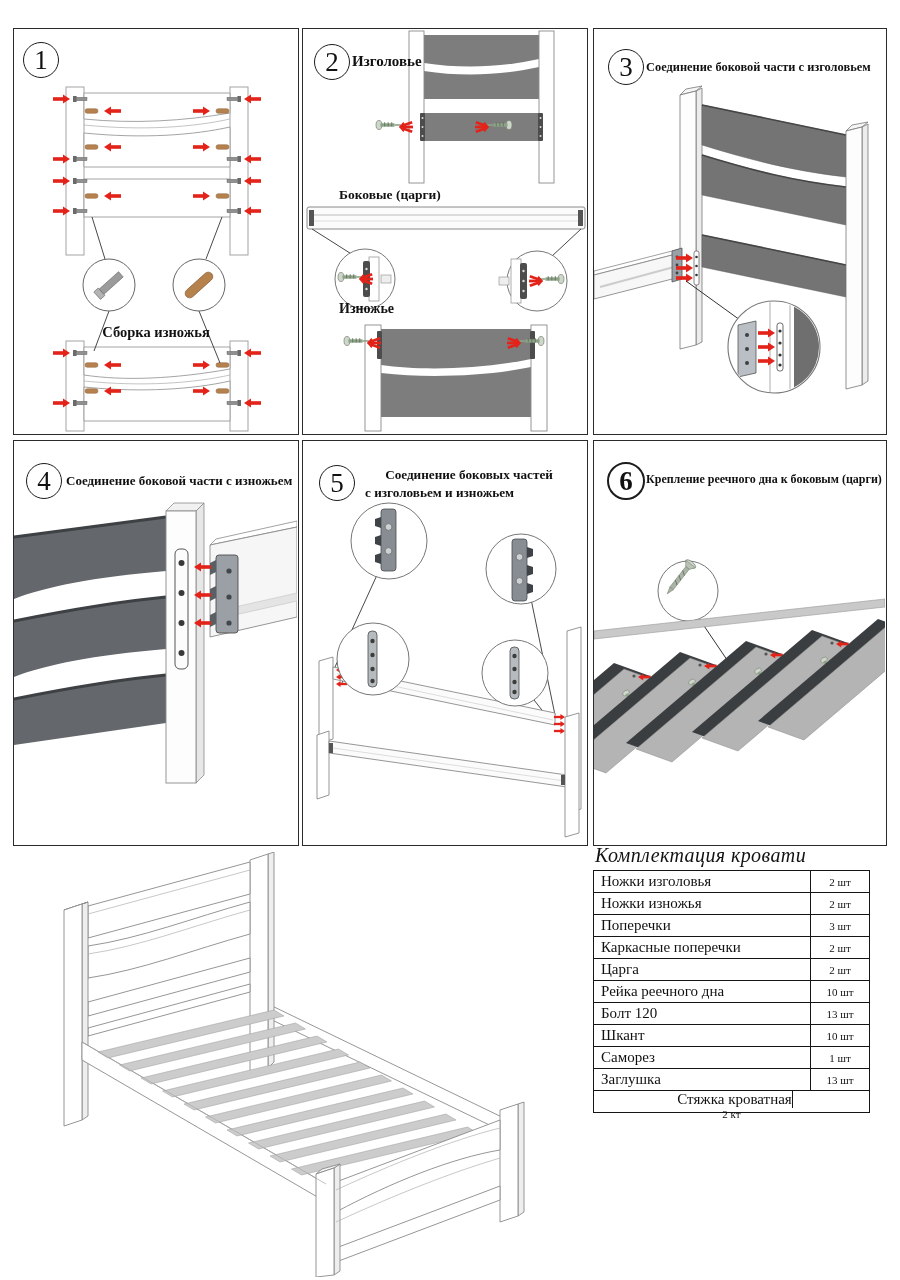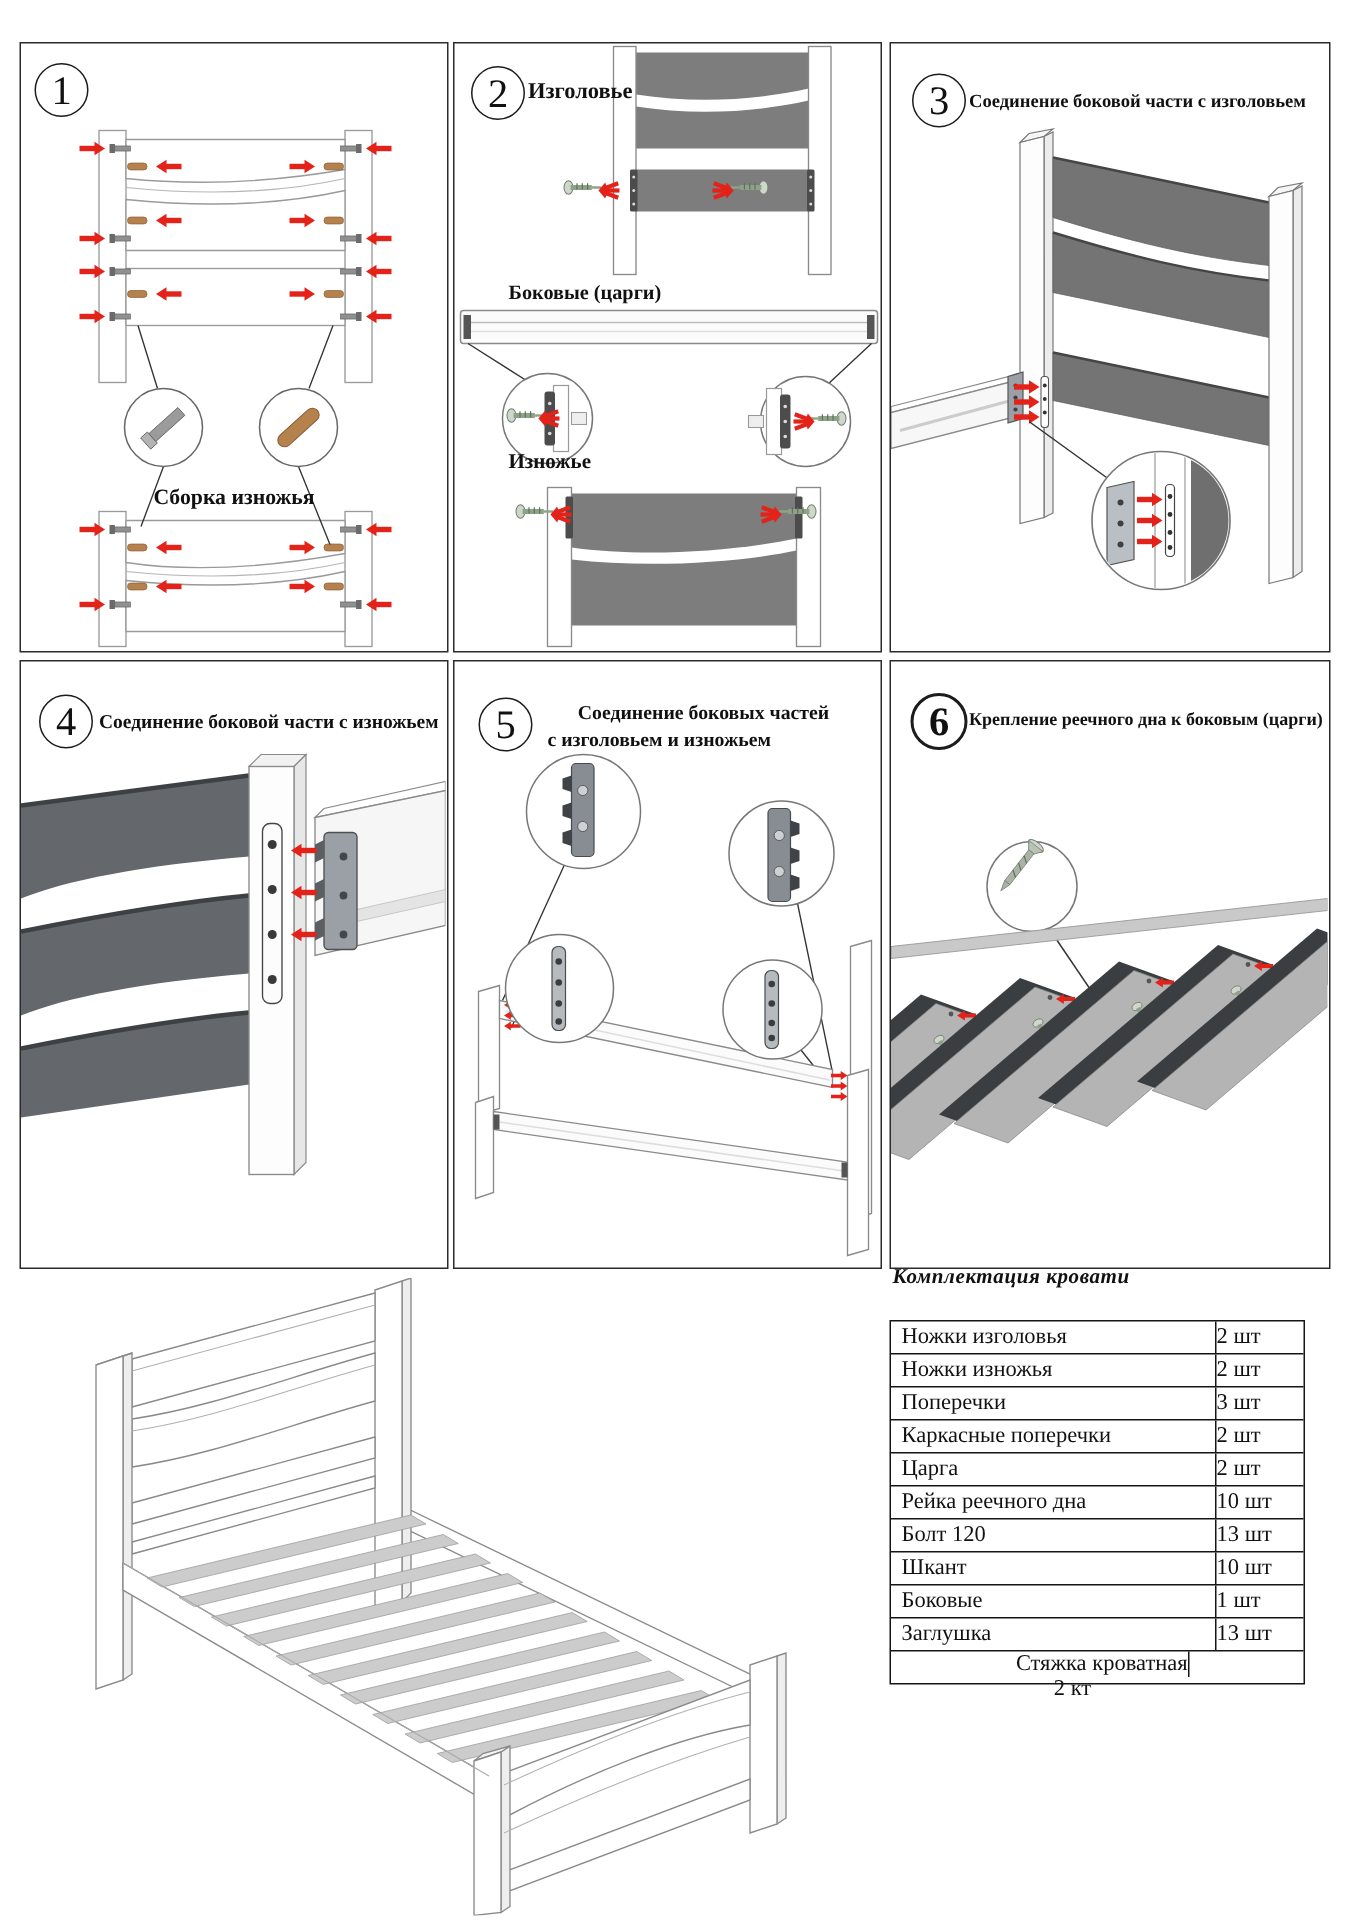"Комплектация кровати" .ktitle { font-size: 14px -> 20px; font-weight: bold -> normal; margin: 0 0 20px 2px -> 0 0 3px 2px }
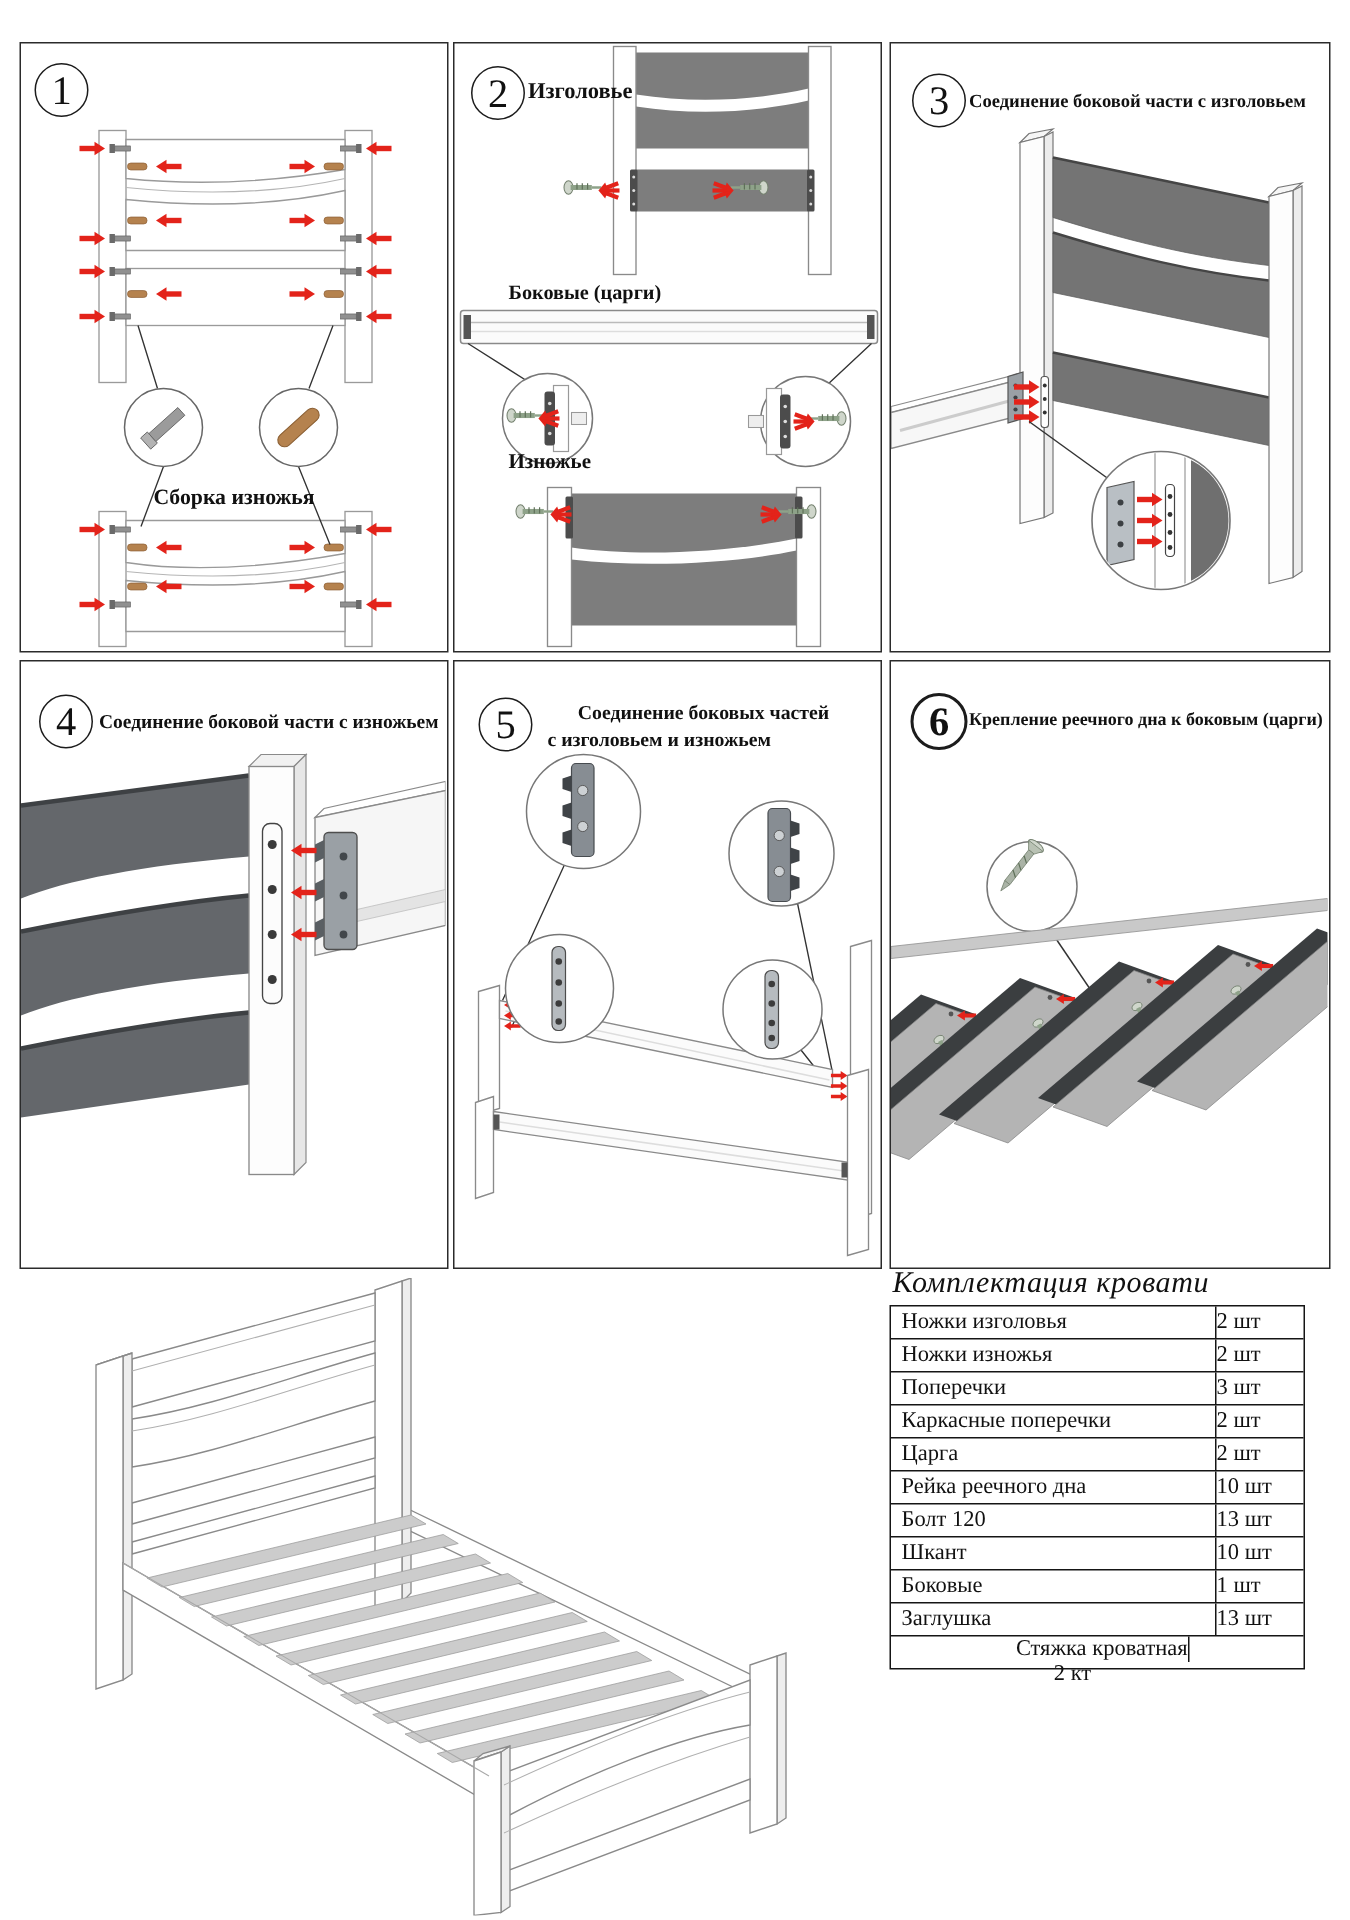"2 шт" .tqty { font-size: 15px -> 11px; text-align: none -> center }
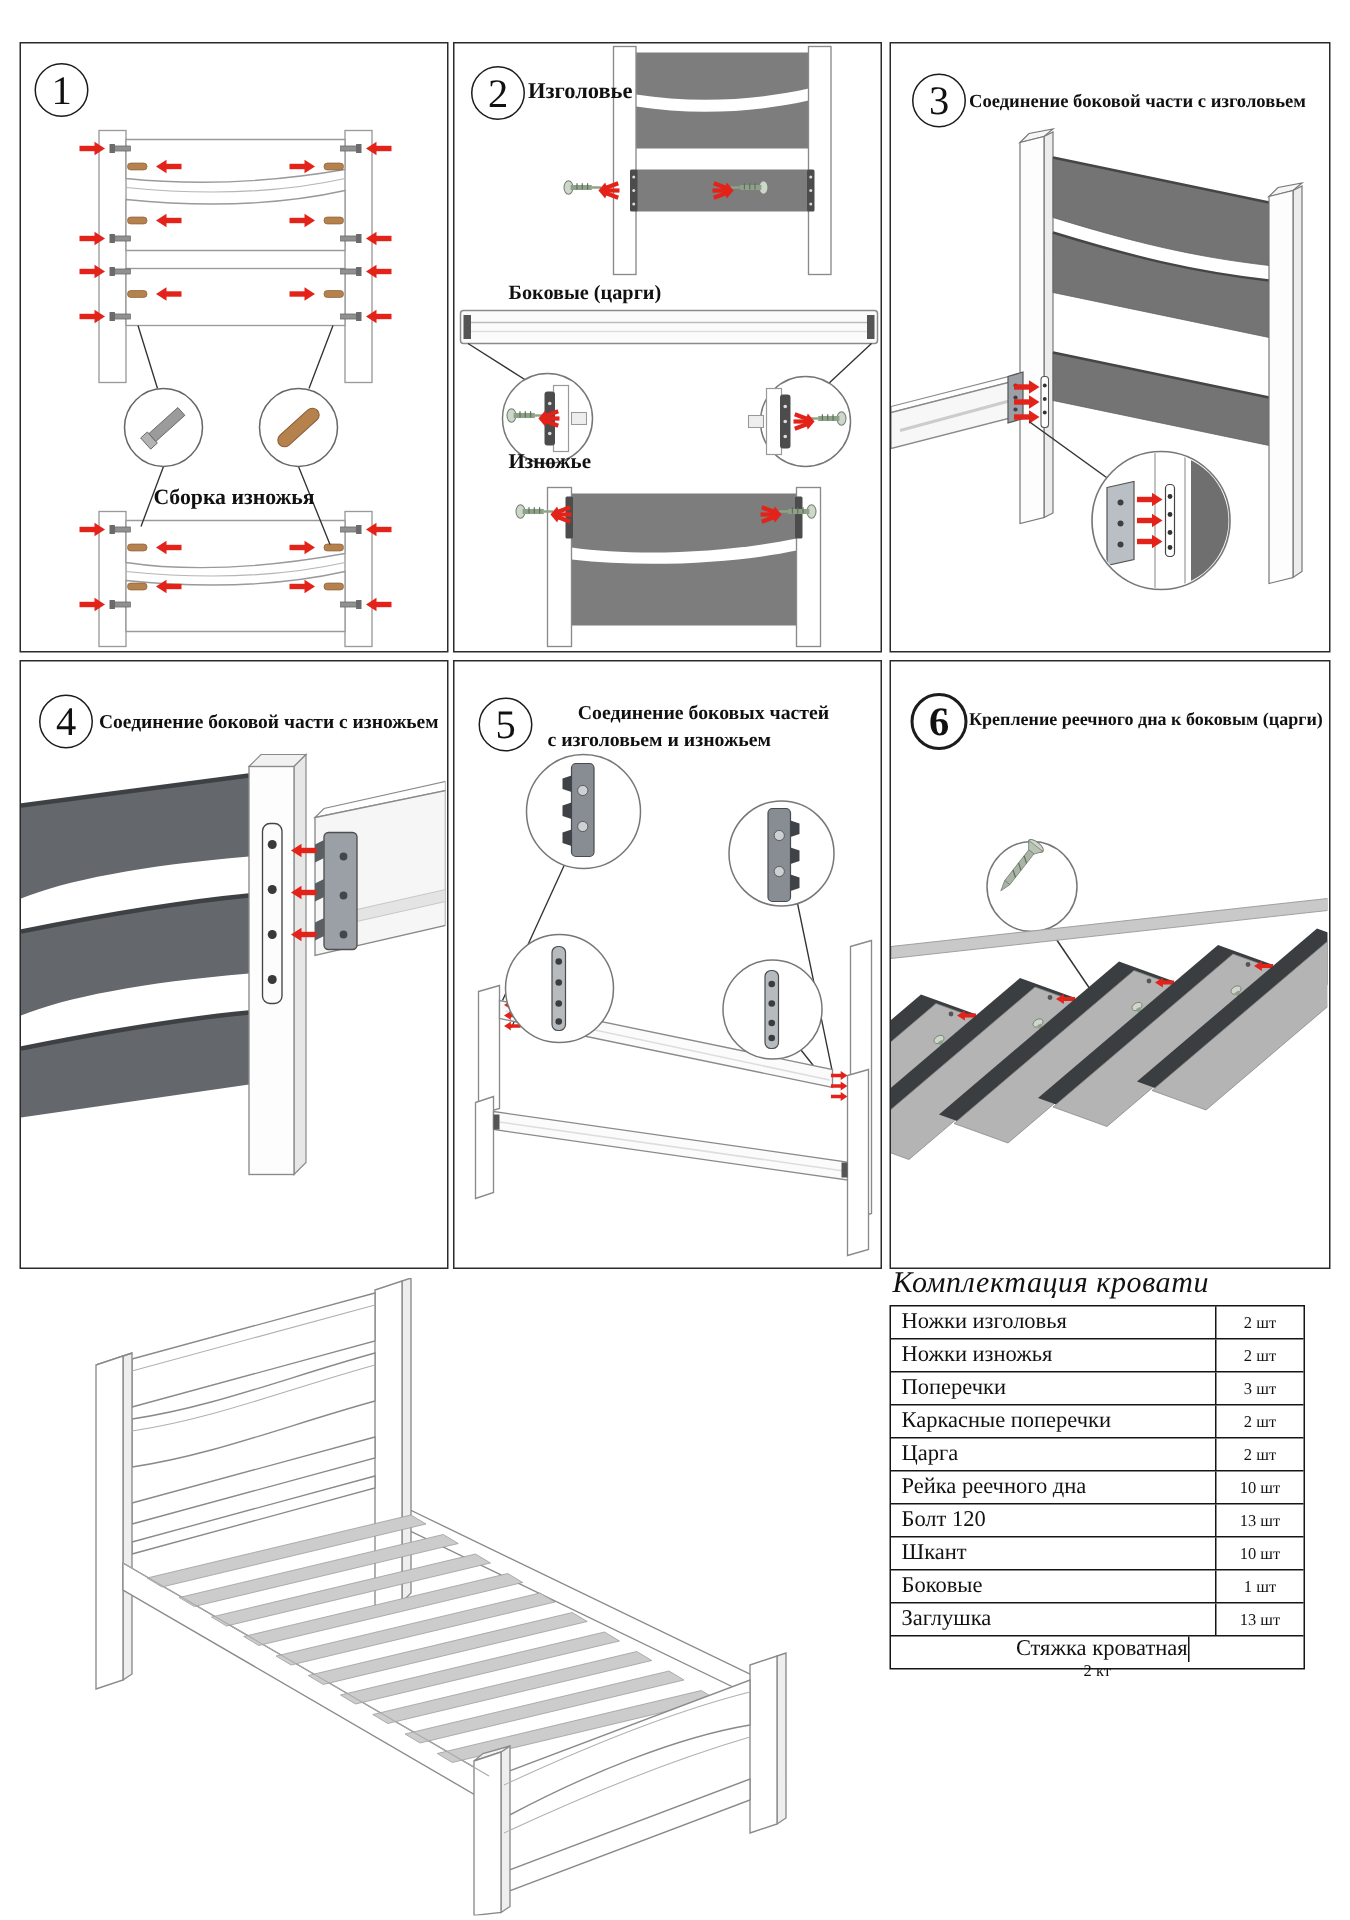"Боковые" div.tname { text: Боковые -> Саморез }
